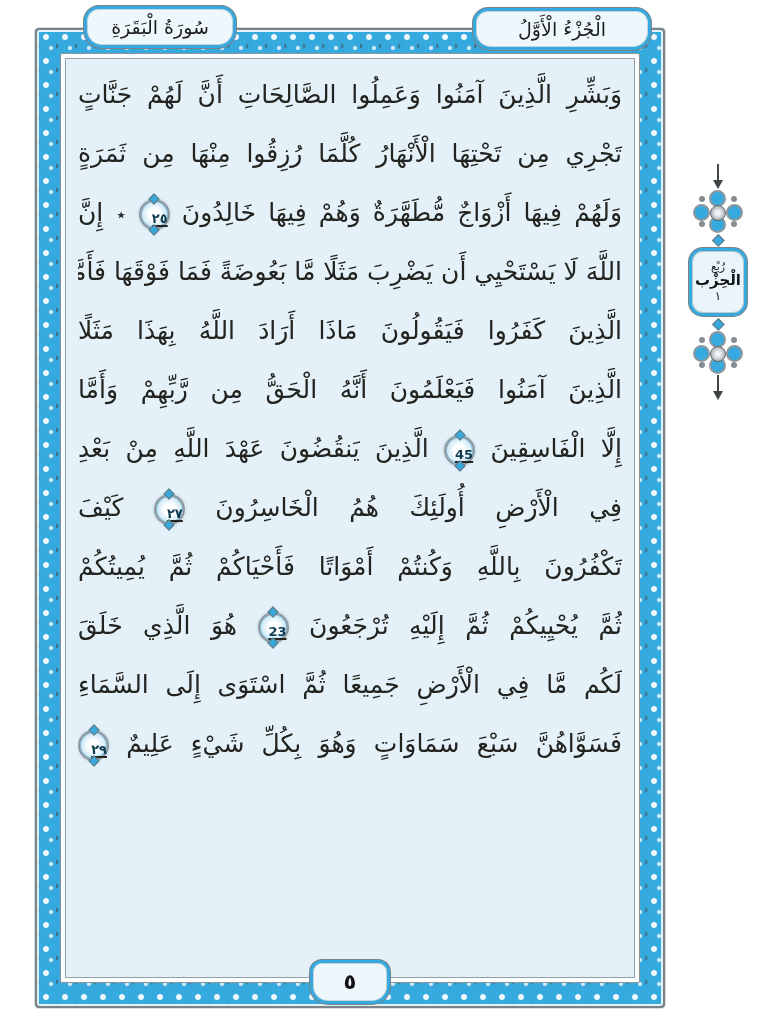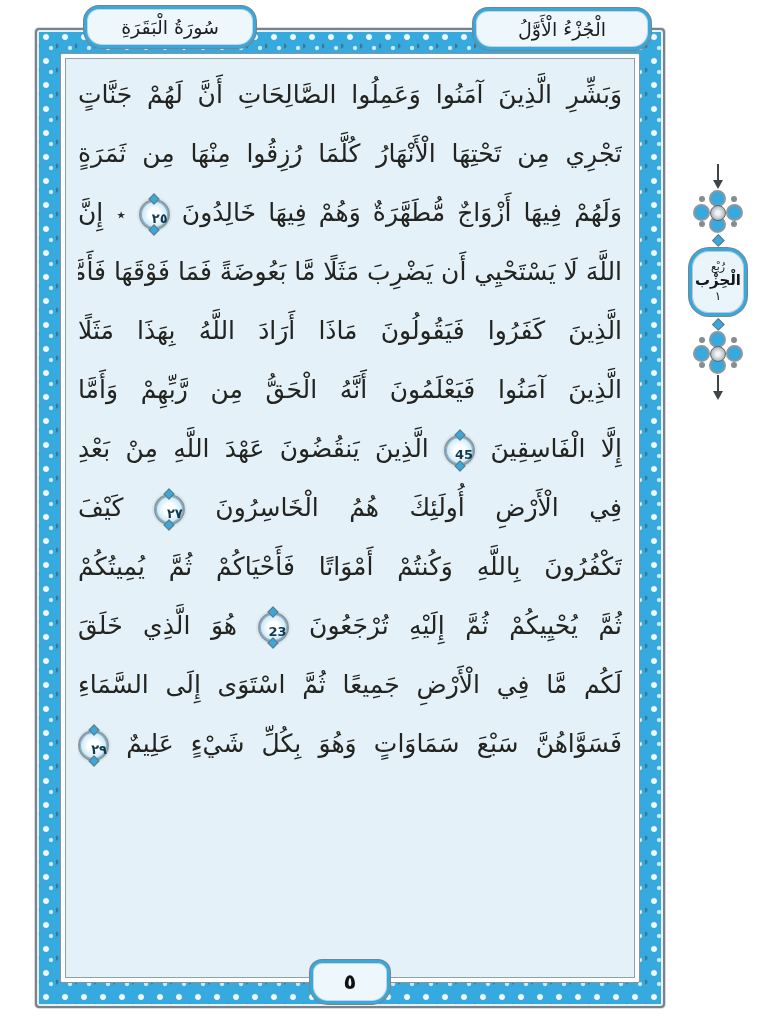"سُورَةُ الْبَقَرَةِ" .tab-surah { width: 172px -> 152px }
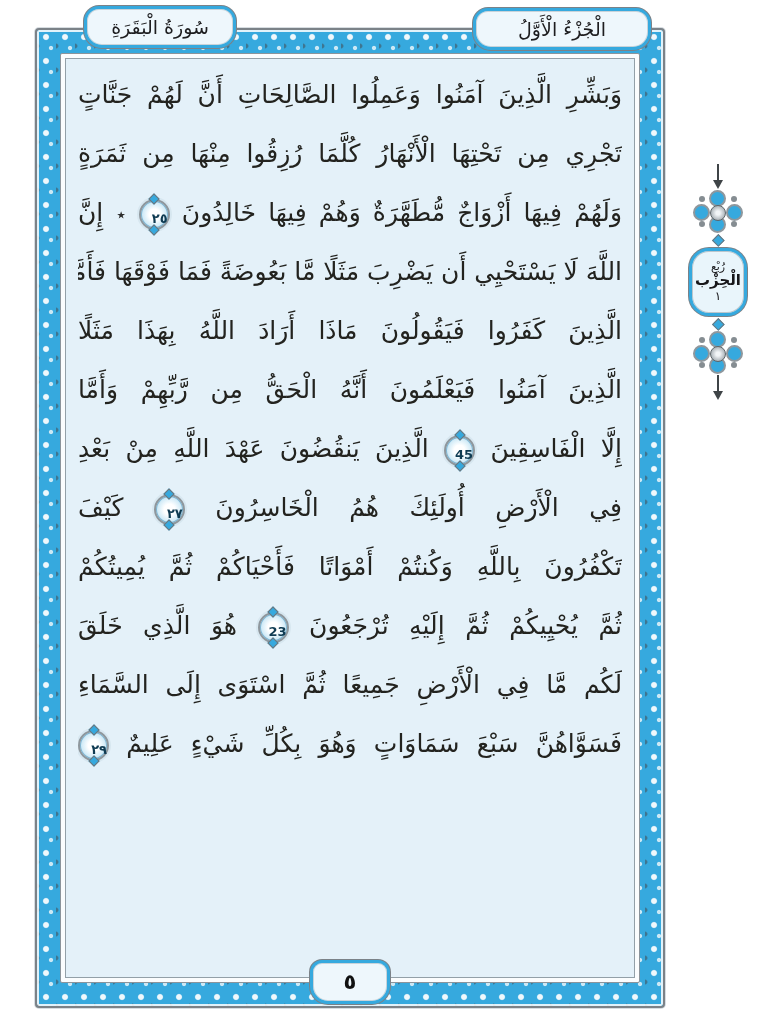"٢٥" .ayah-marker { text-decoration: none -> underline }
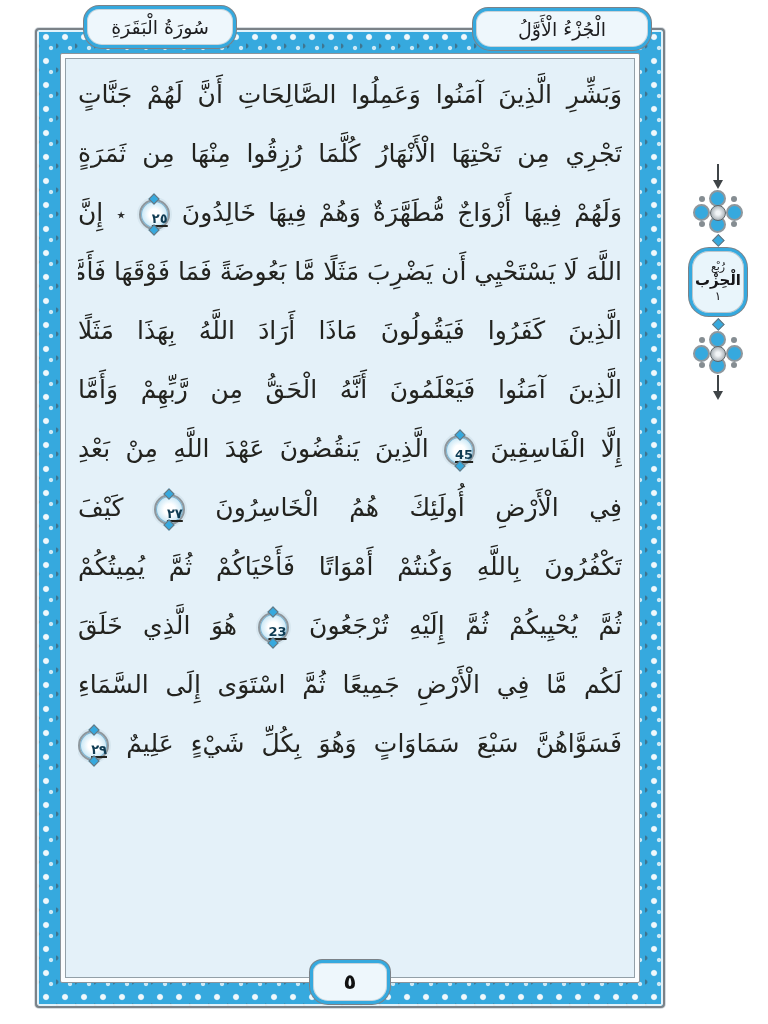"رُبْع" .hizb-medallion { border-radius: 20px -> 14px }
